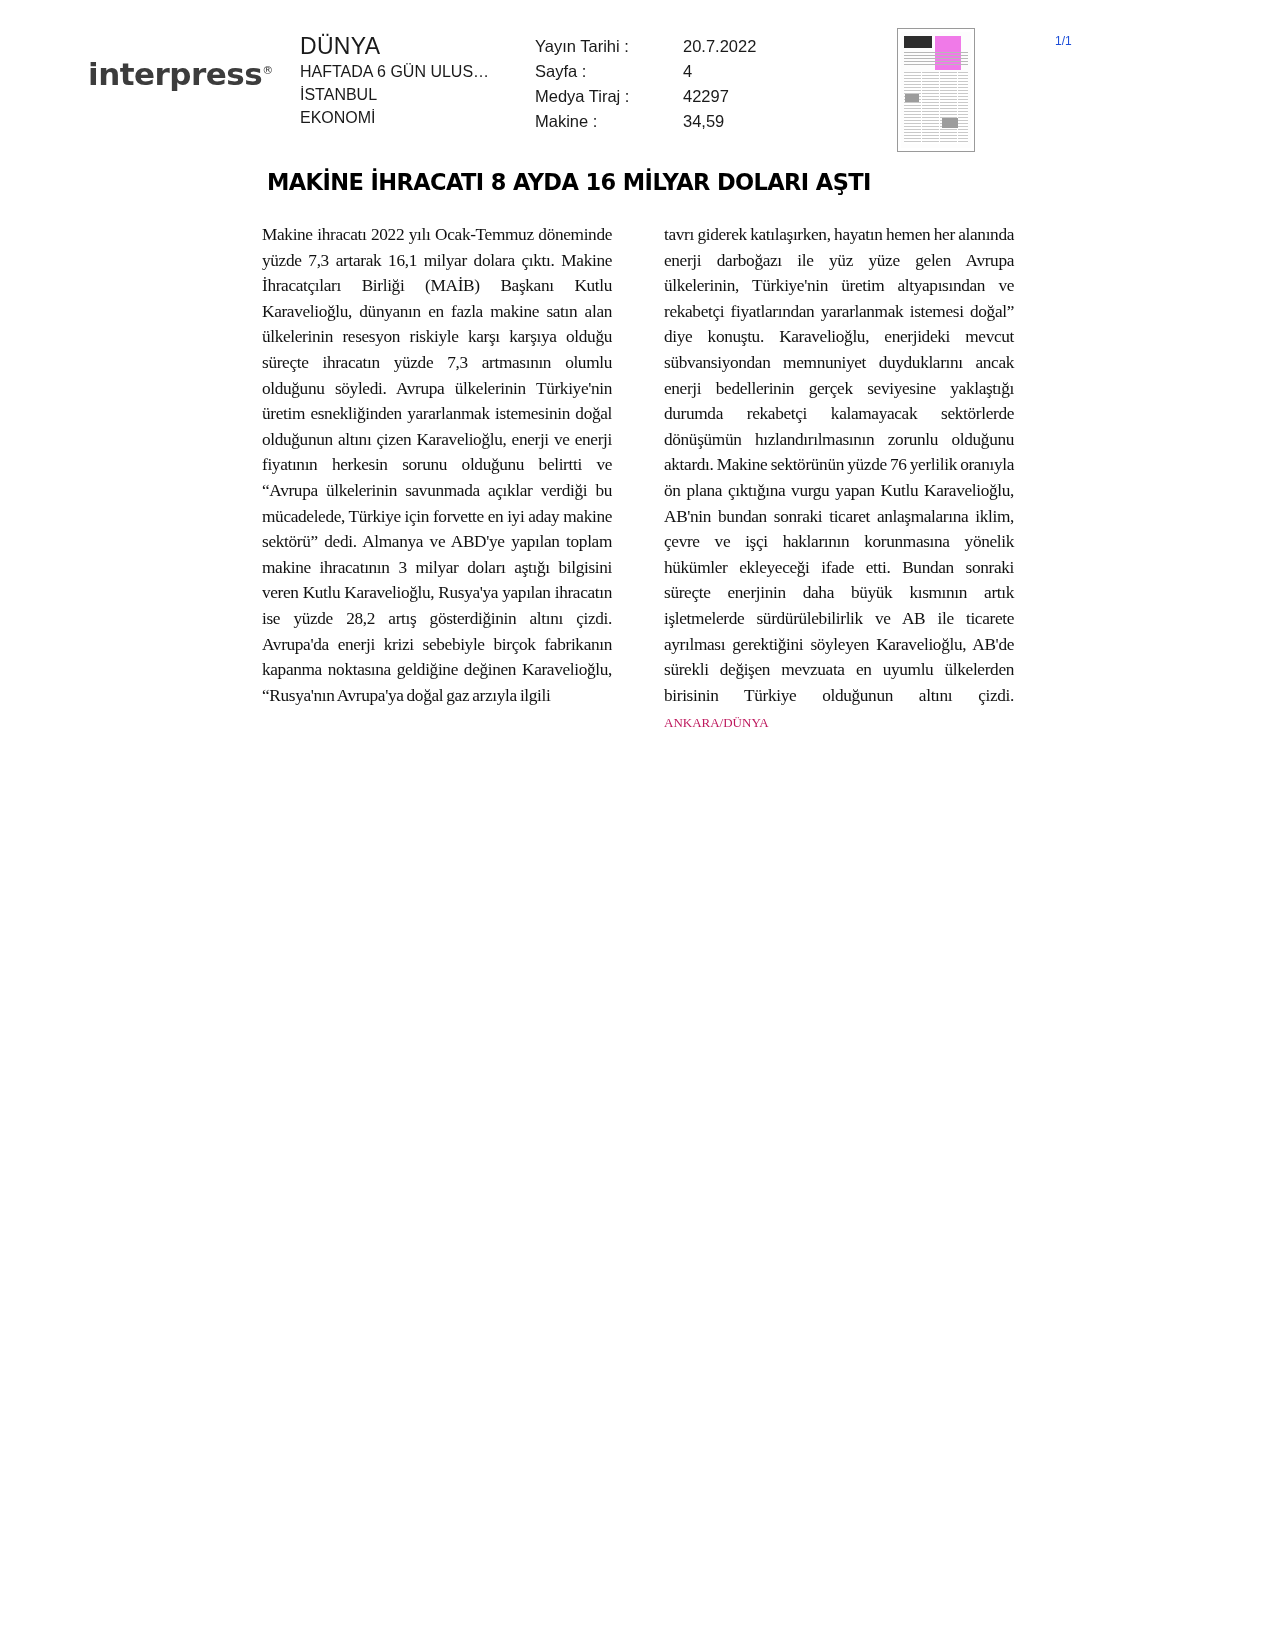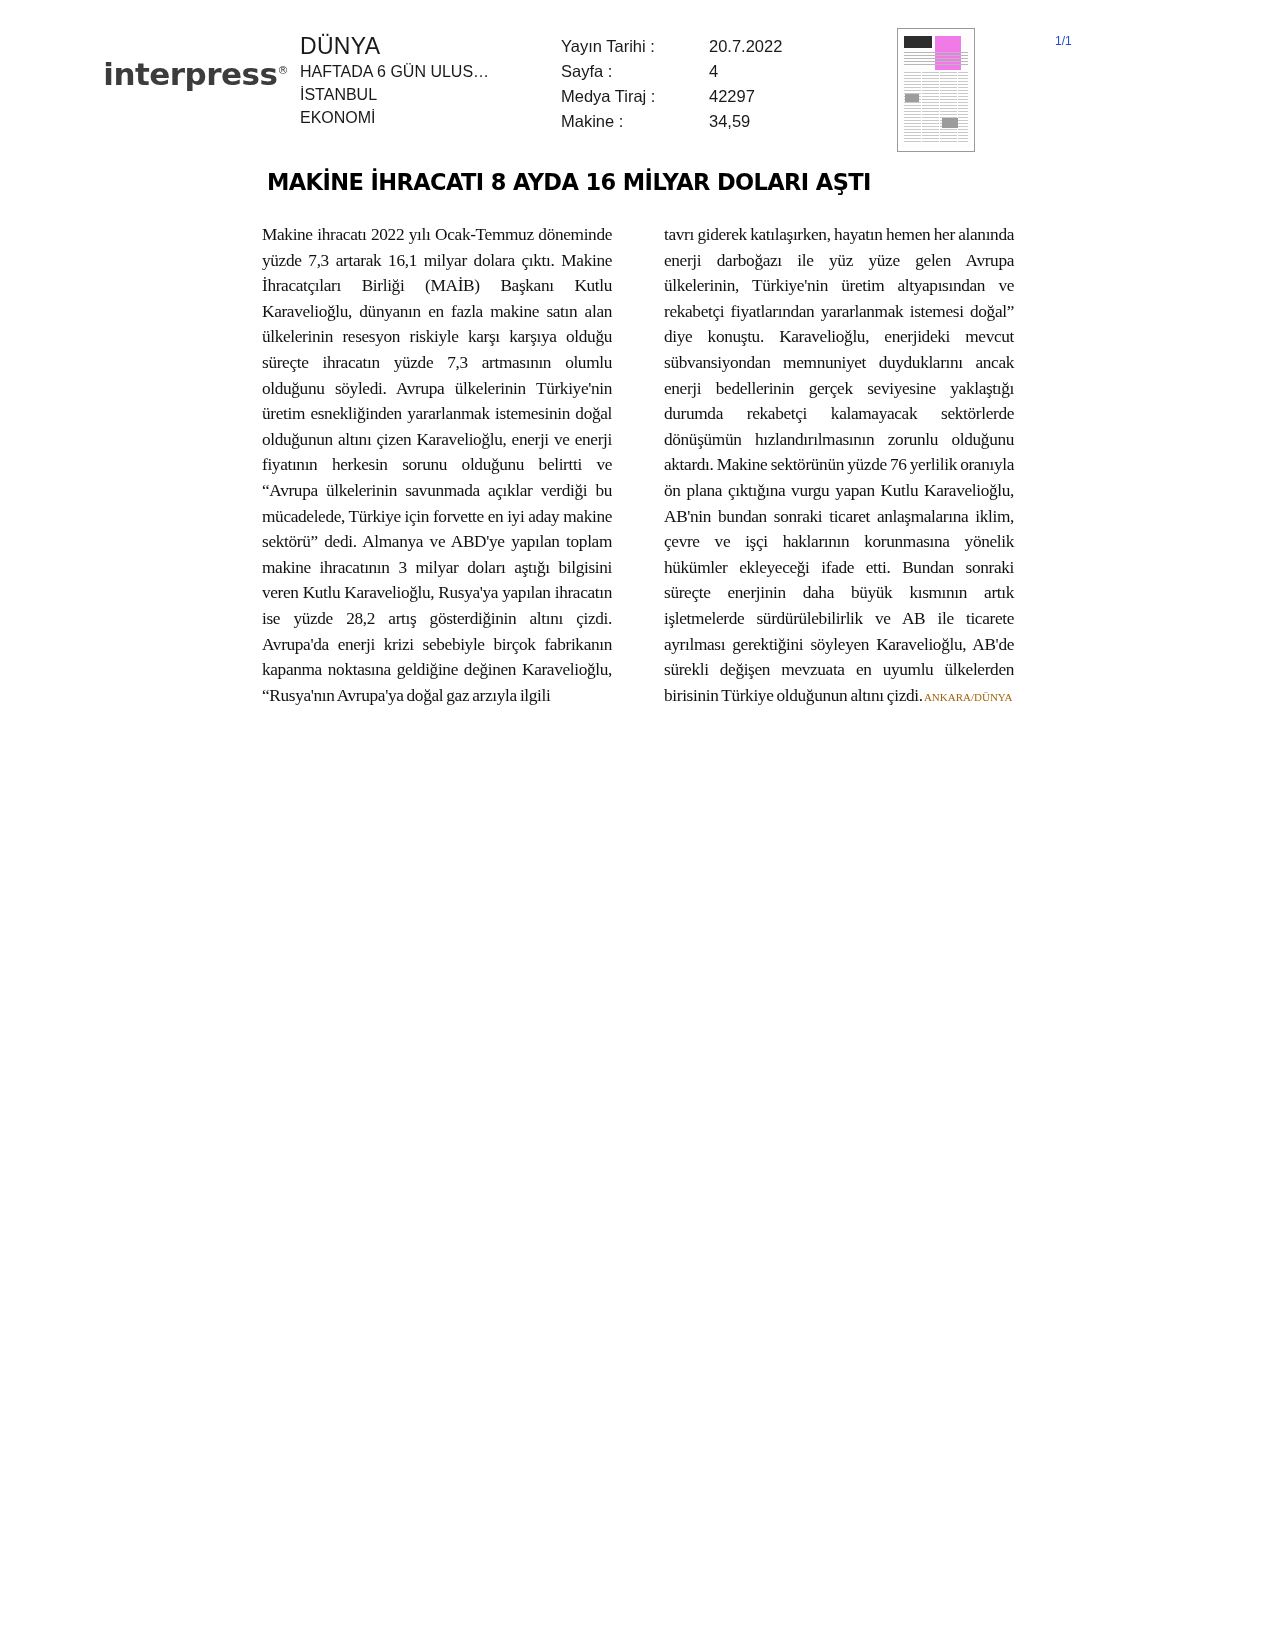"Yayın Tarihi :" .meta-row { margin-left: 26px -> none }
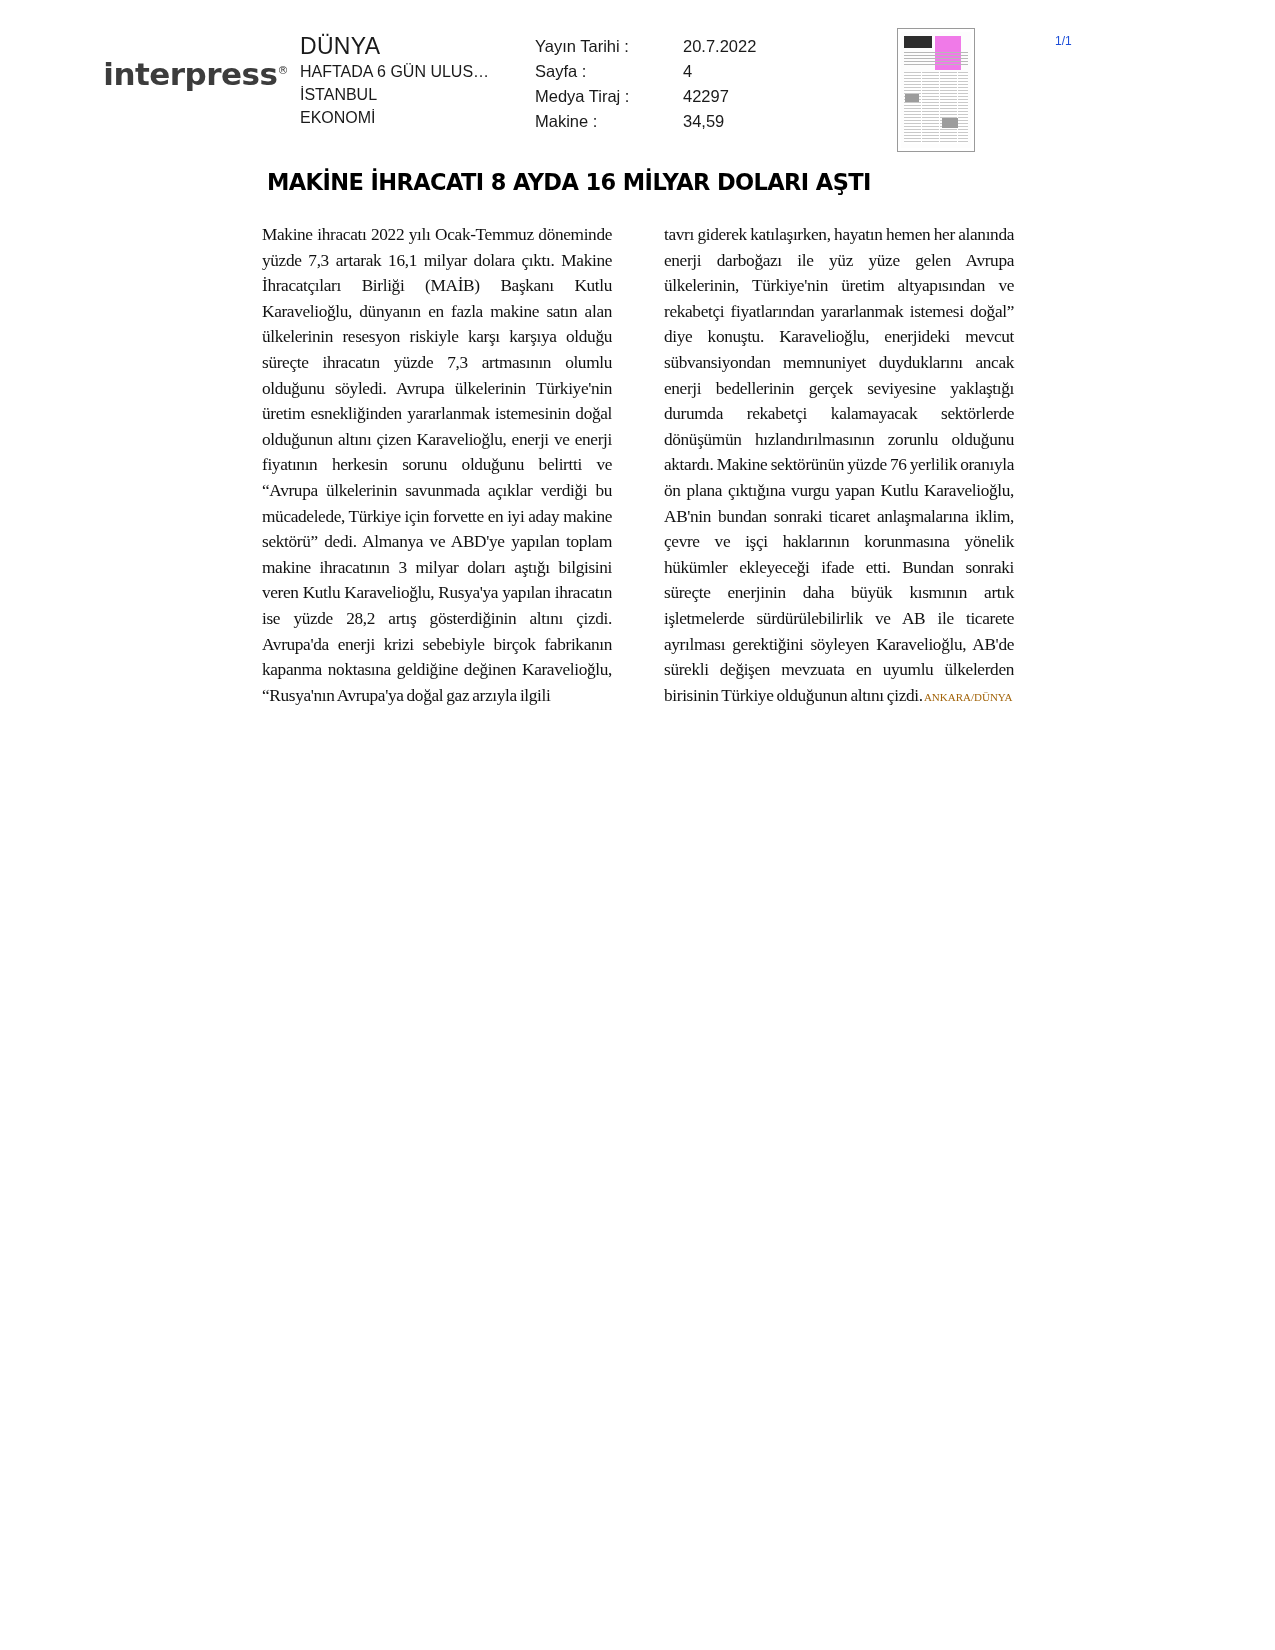"interpress®" .brand { text-align: right -> none }
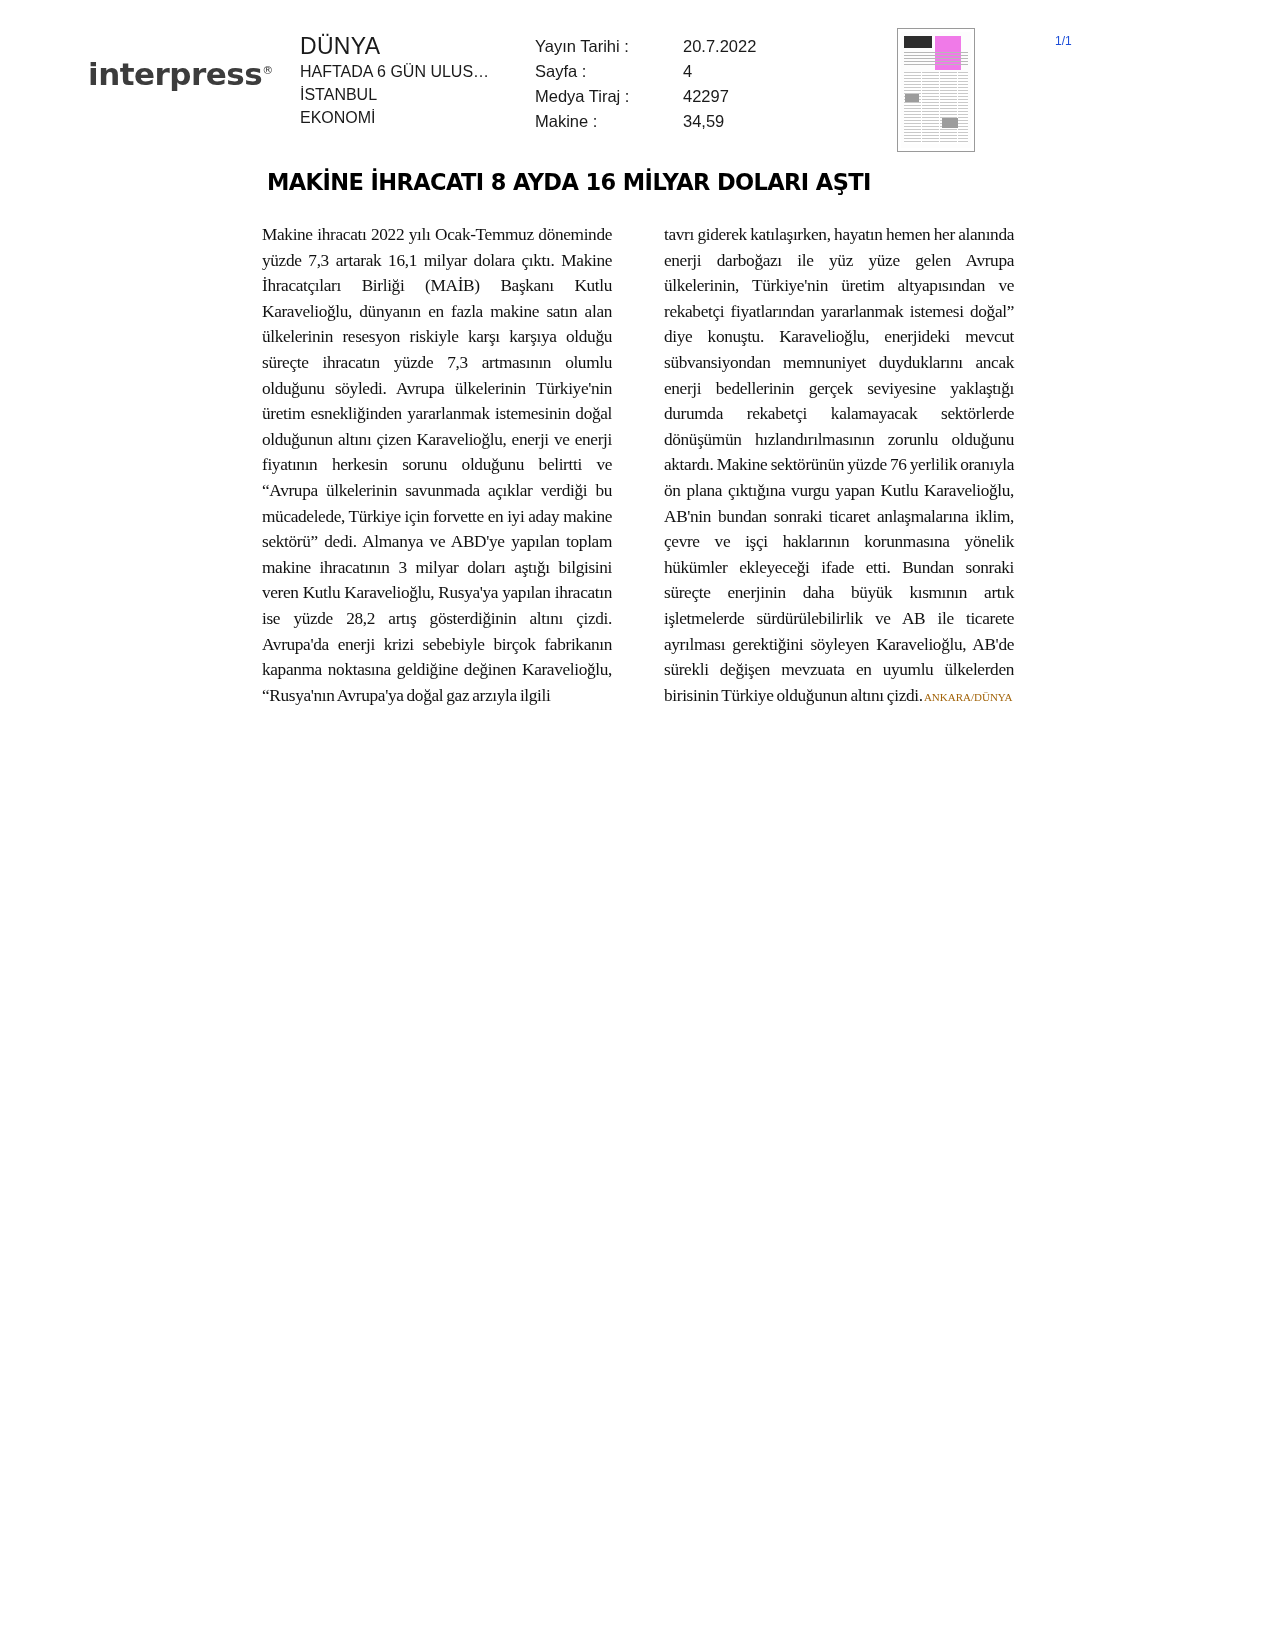"ANKARA/DÜNYA" .source { color: #a16207 -> #be185d; font-size: 11px -> 13px }
